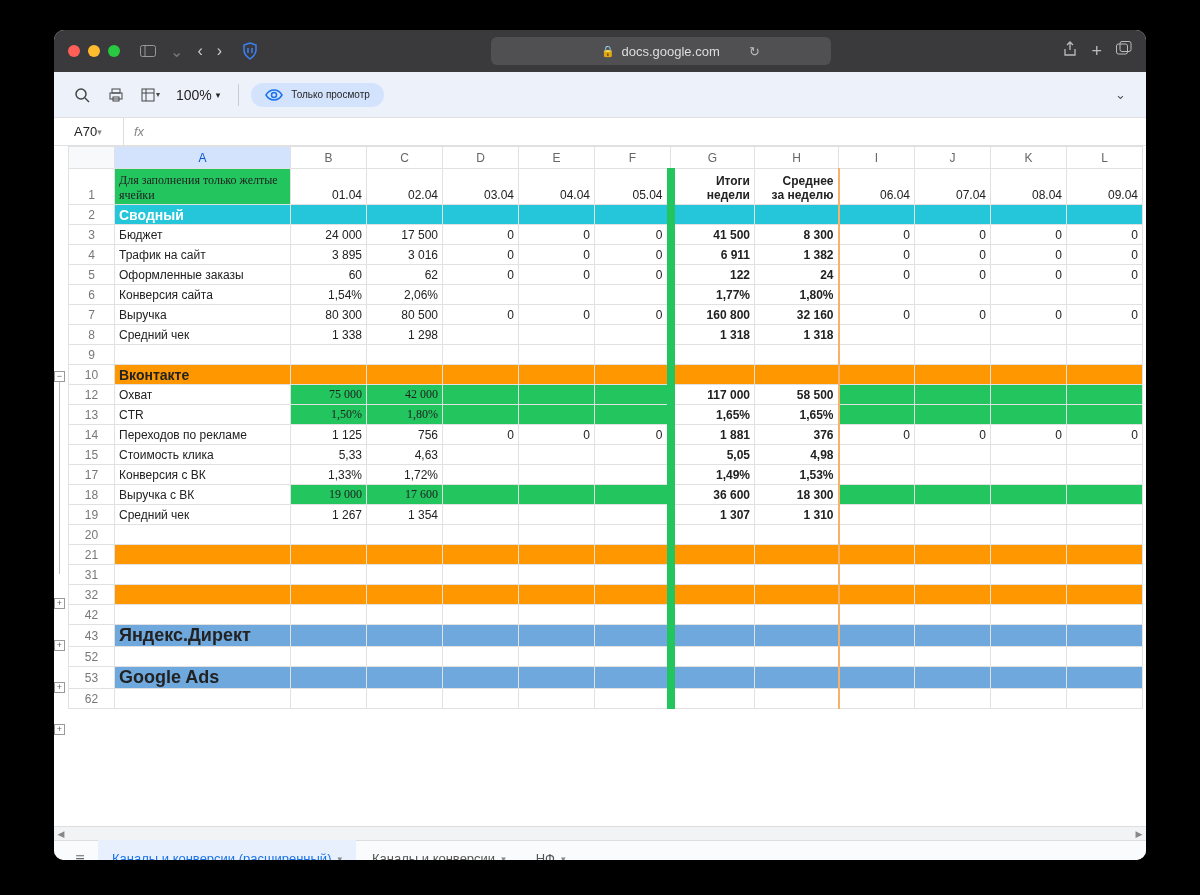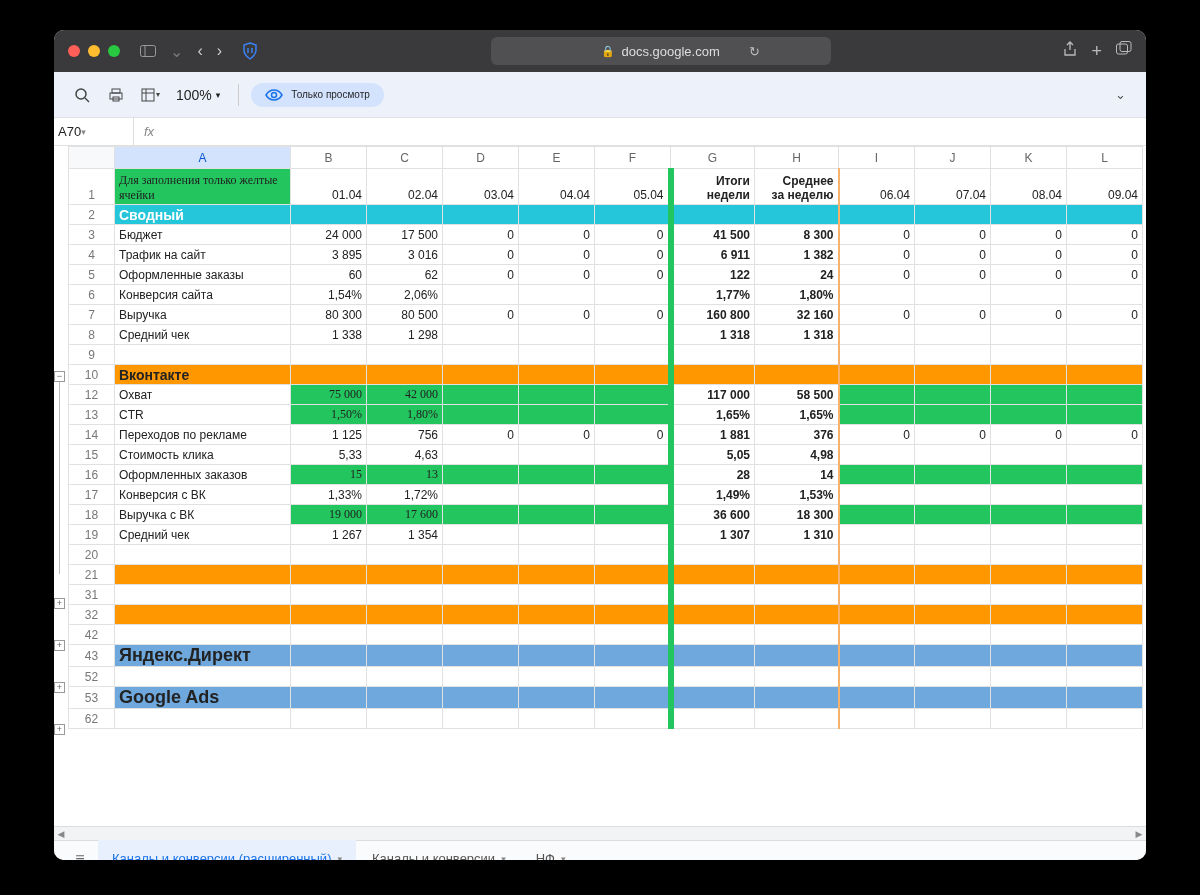"A70" .cell-ref { padding-left: 4px -> 20px; width: 80px -> 70px }
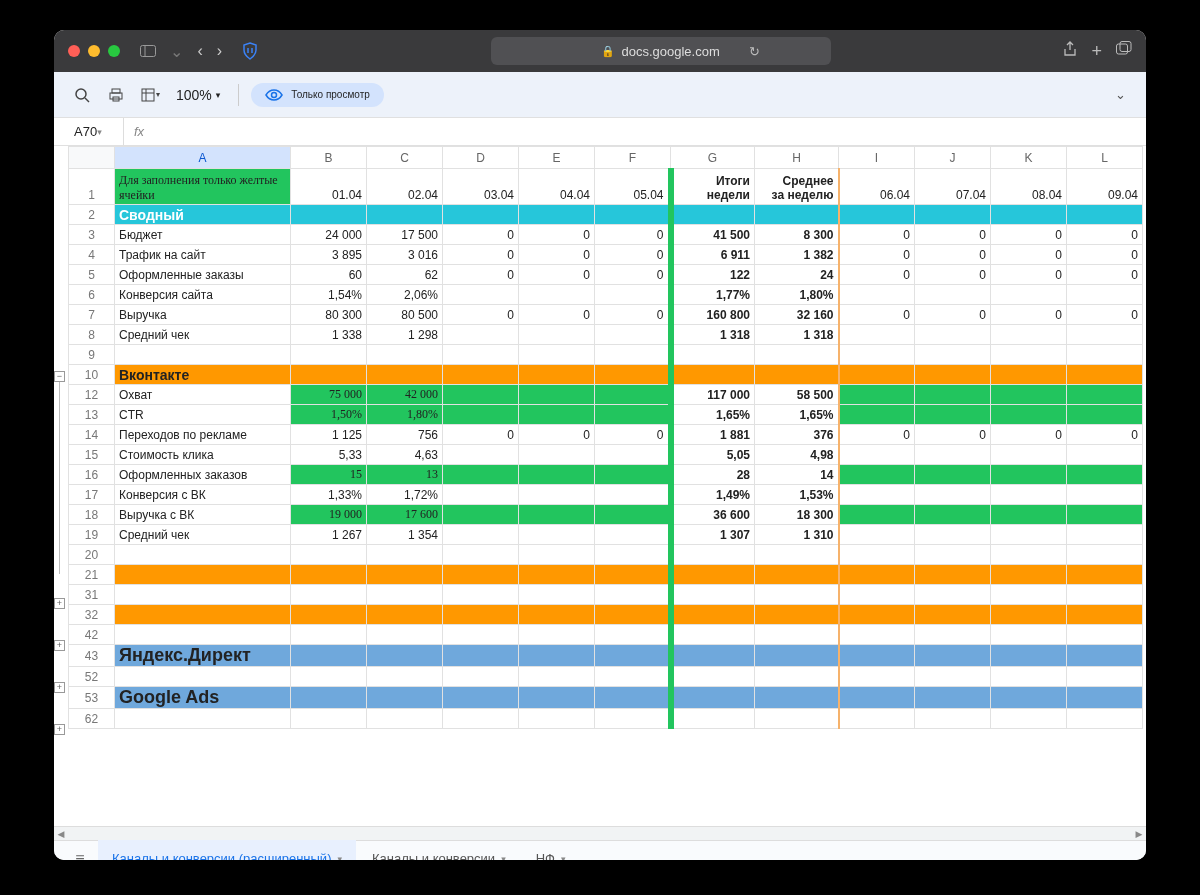"Итоги" td.bl { border-left: 6px solid #22c55e -> 8px solid #22c55e }
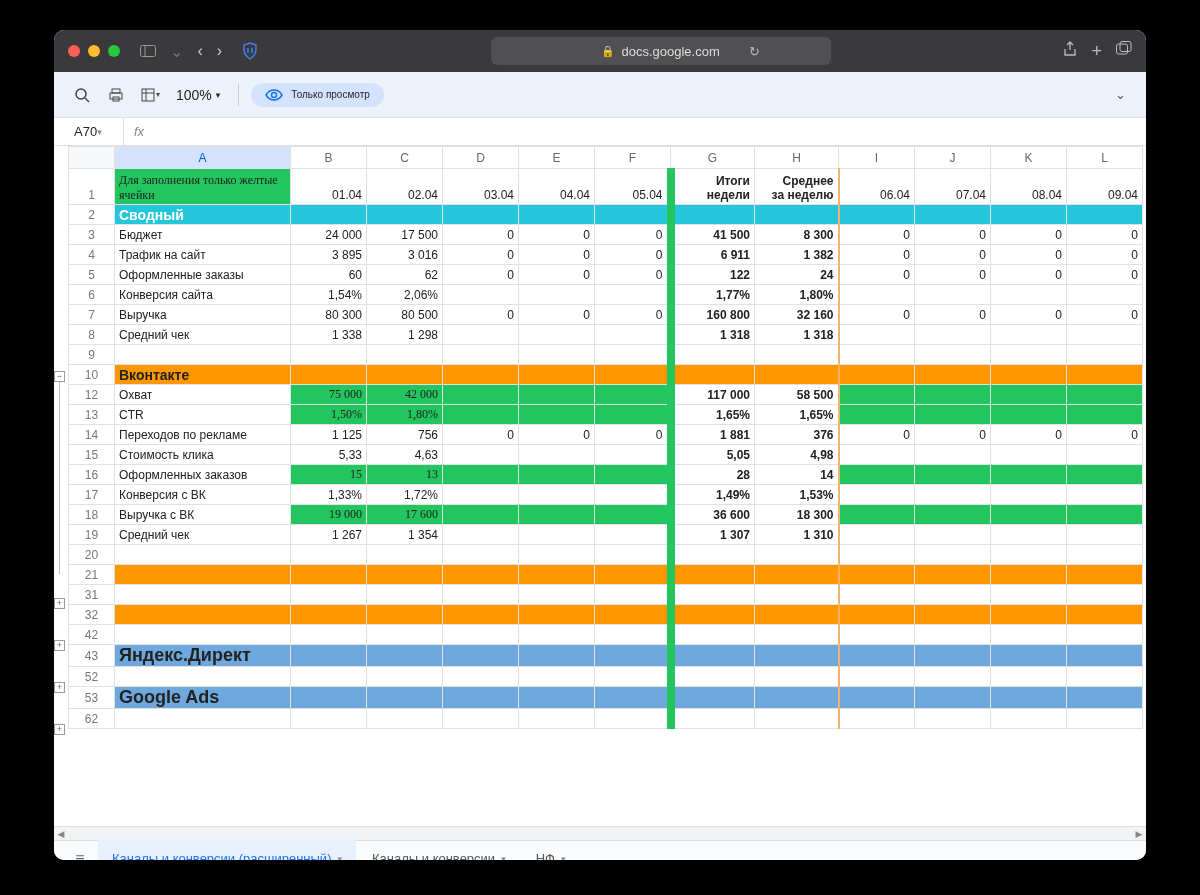"16" tr { html: <tr> <td>16</td> <td>Оформленных заказов</td> <td>15</td> <td>13</td> <td></td> <td></td> <td></td> <td>28</td> <td>14</td> <td></td> <td></td> <td></td> <td></td> </tr> -> none }
